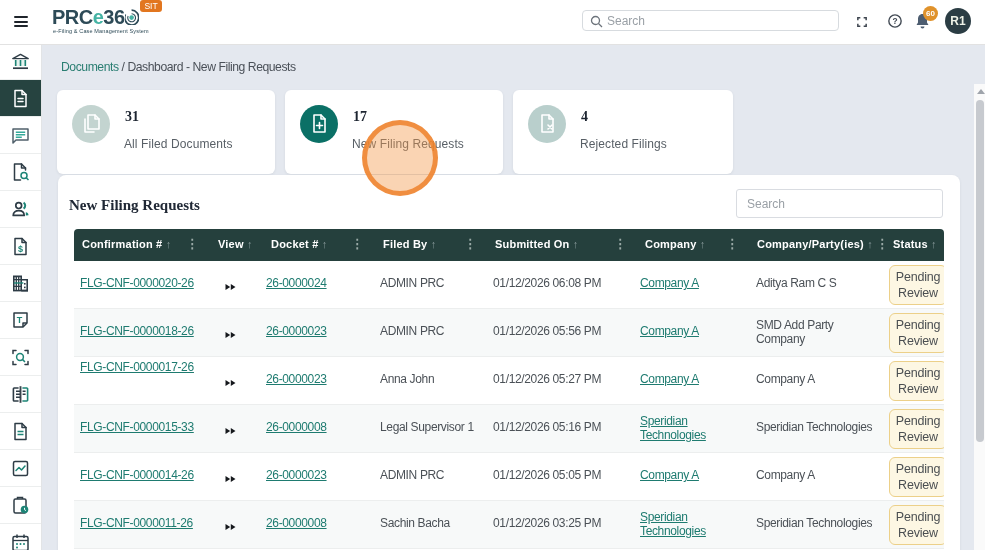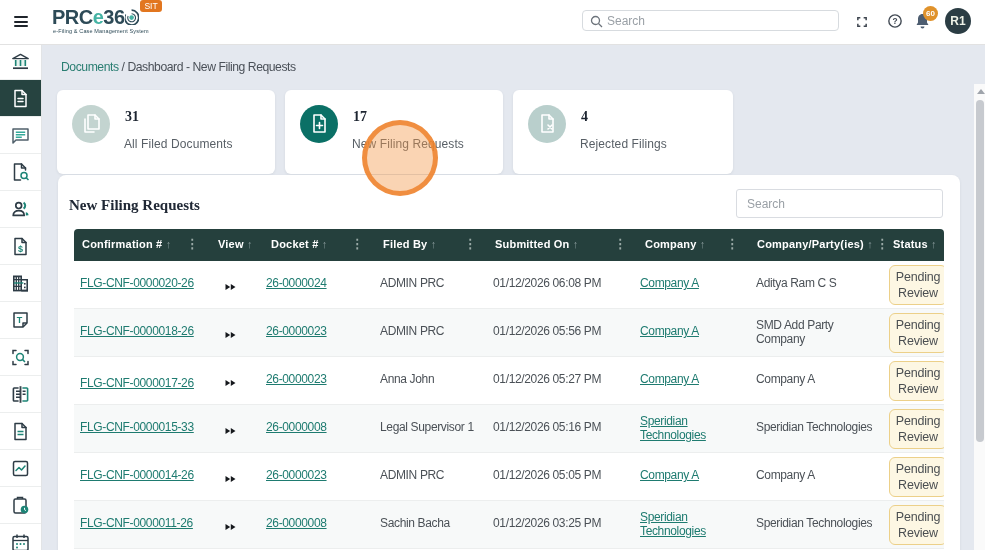"FLG-CNF-0000017-26" span.c { top: 20px -> 4px }
